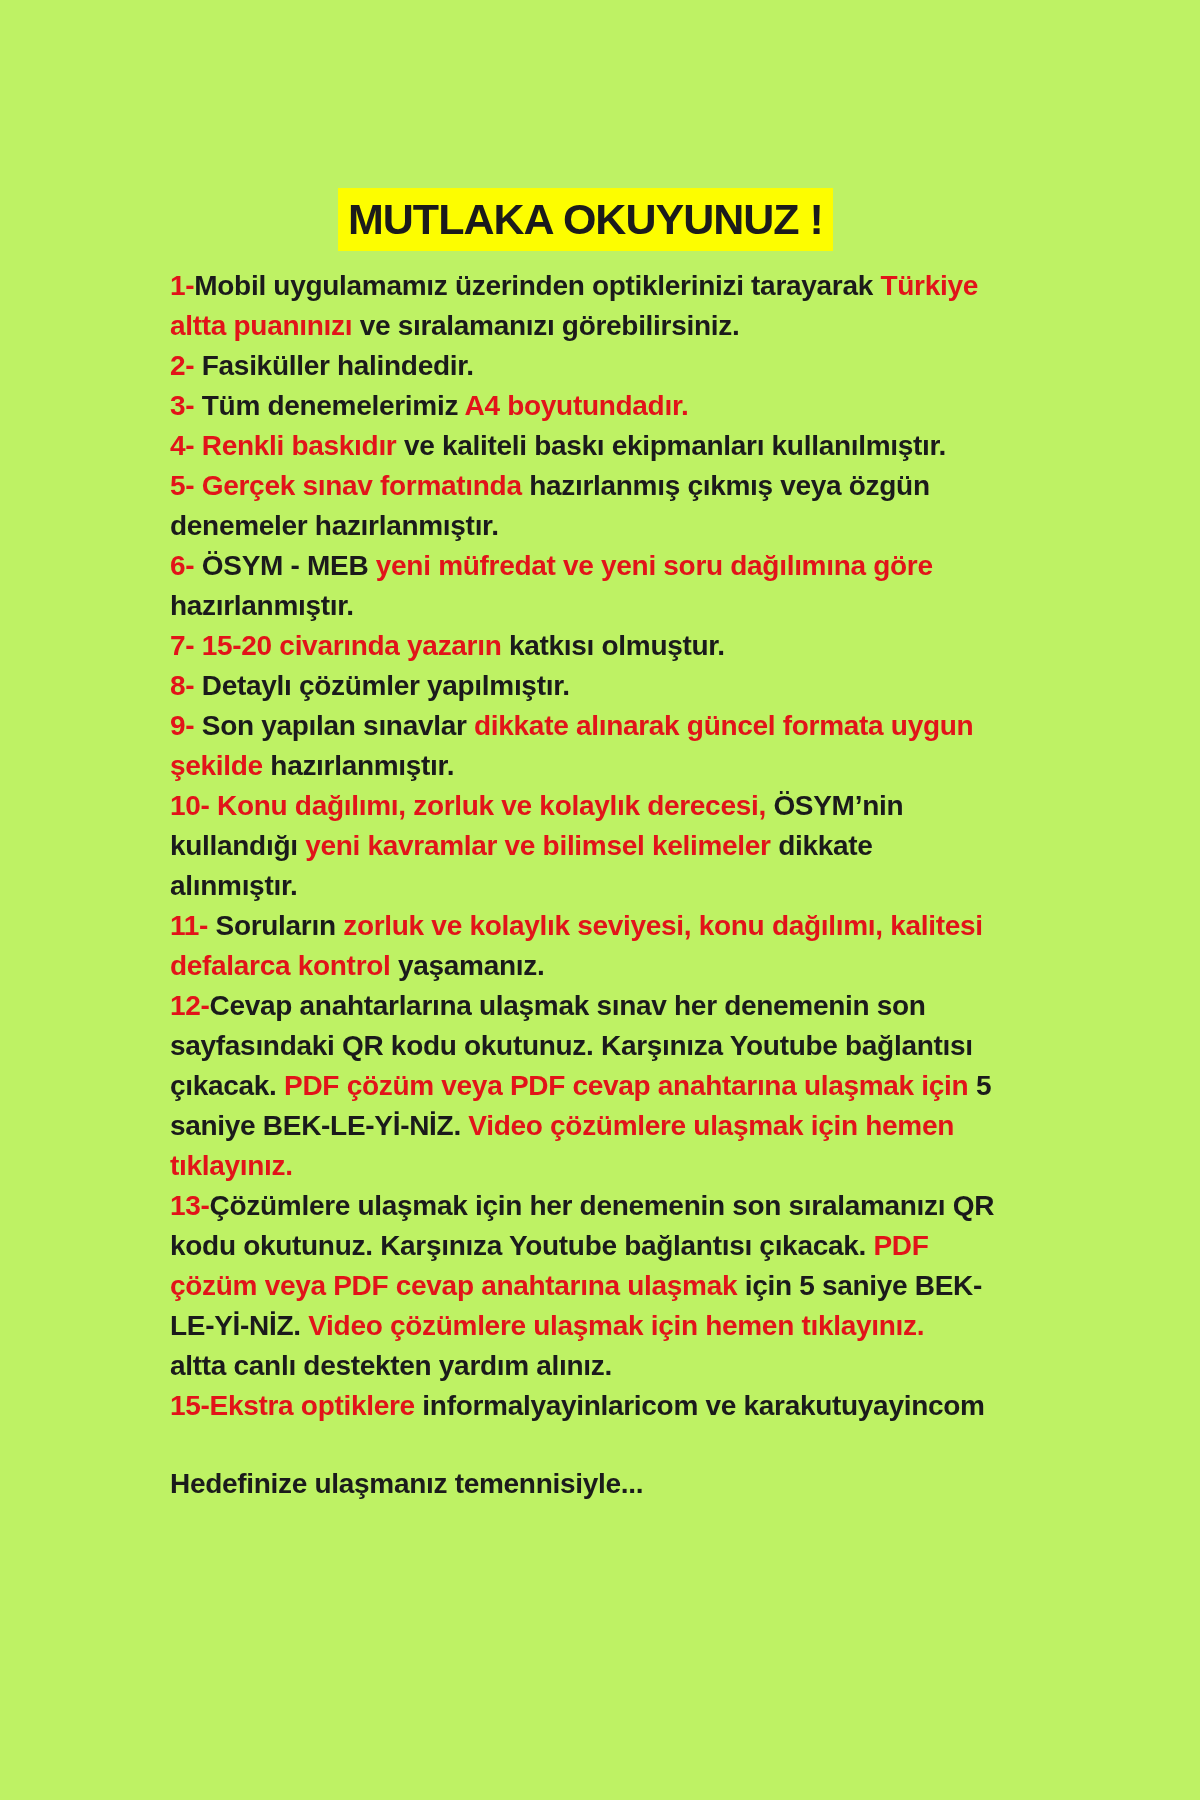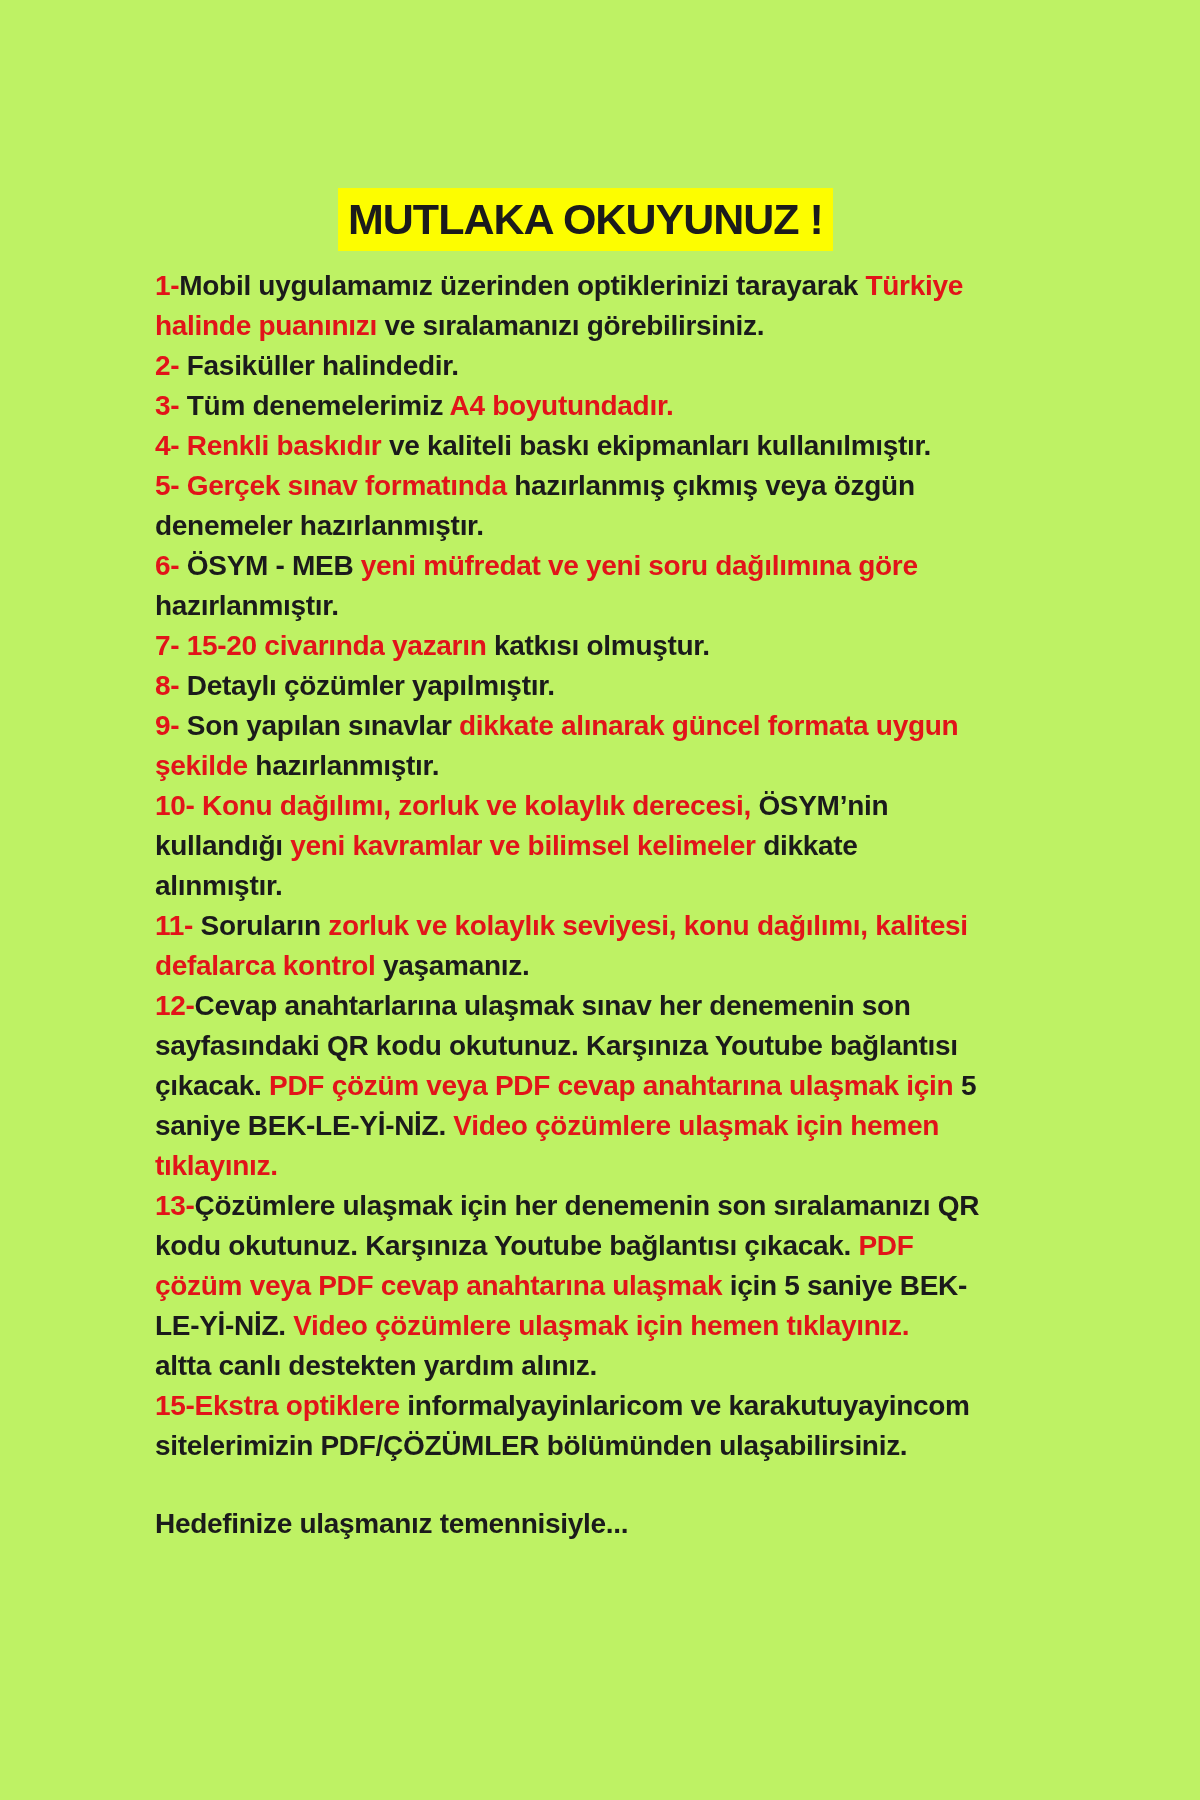"1-Mobil uygulamamız üzerinden" .body-col { left: 155px -> 170px }
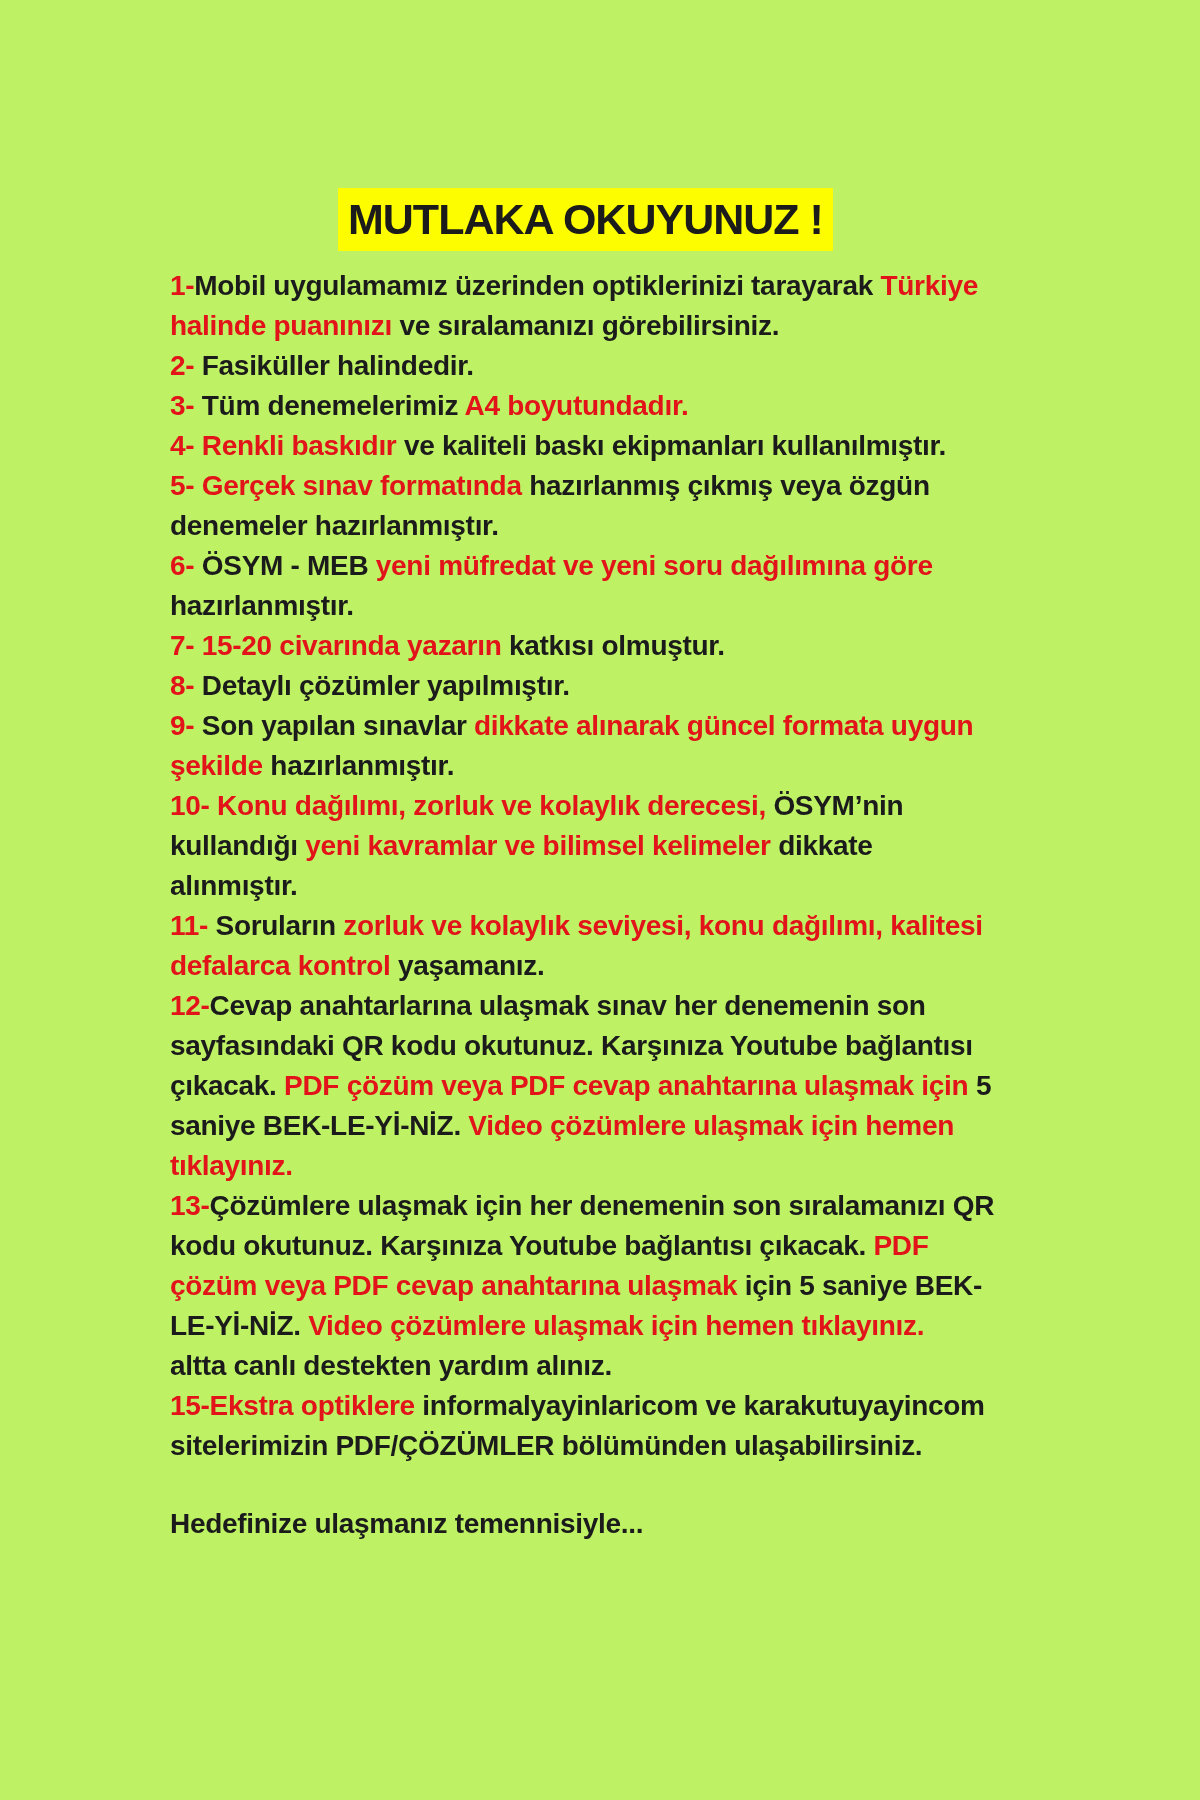"halinde puanınızı" span.seg-red { text: halinde -> altta }
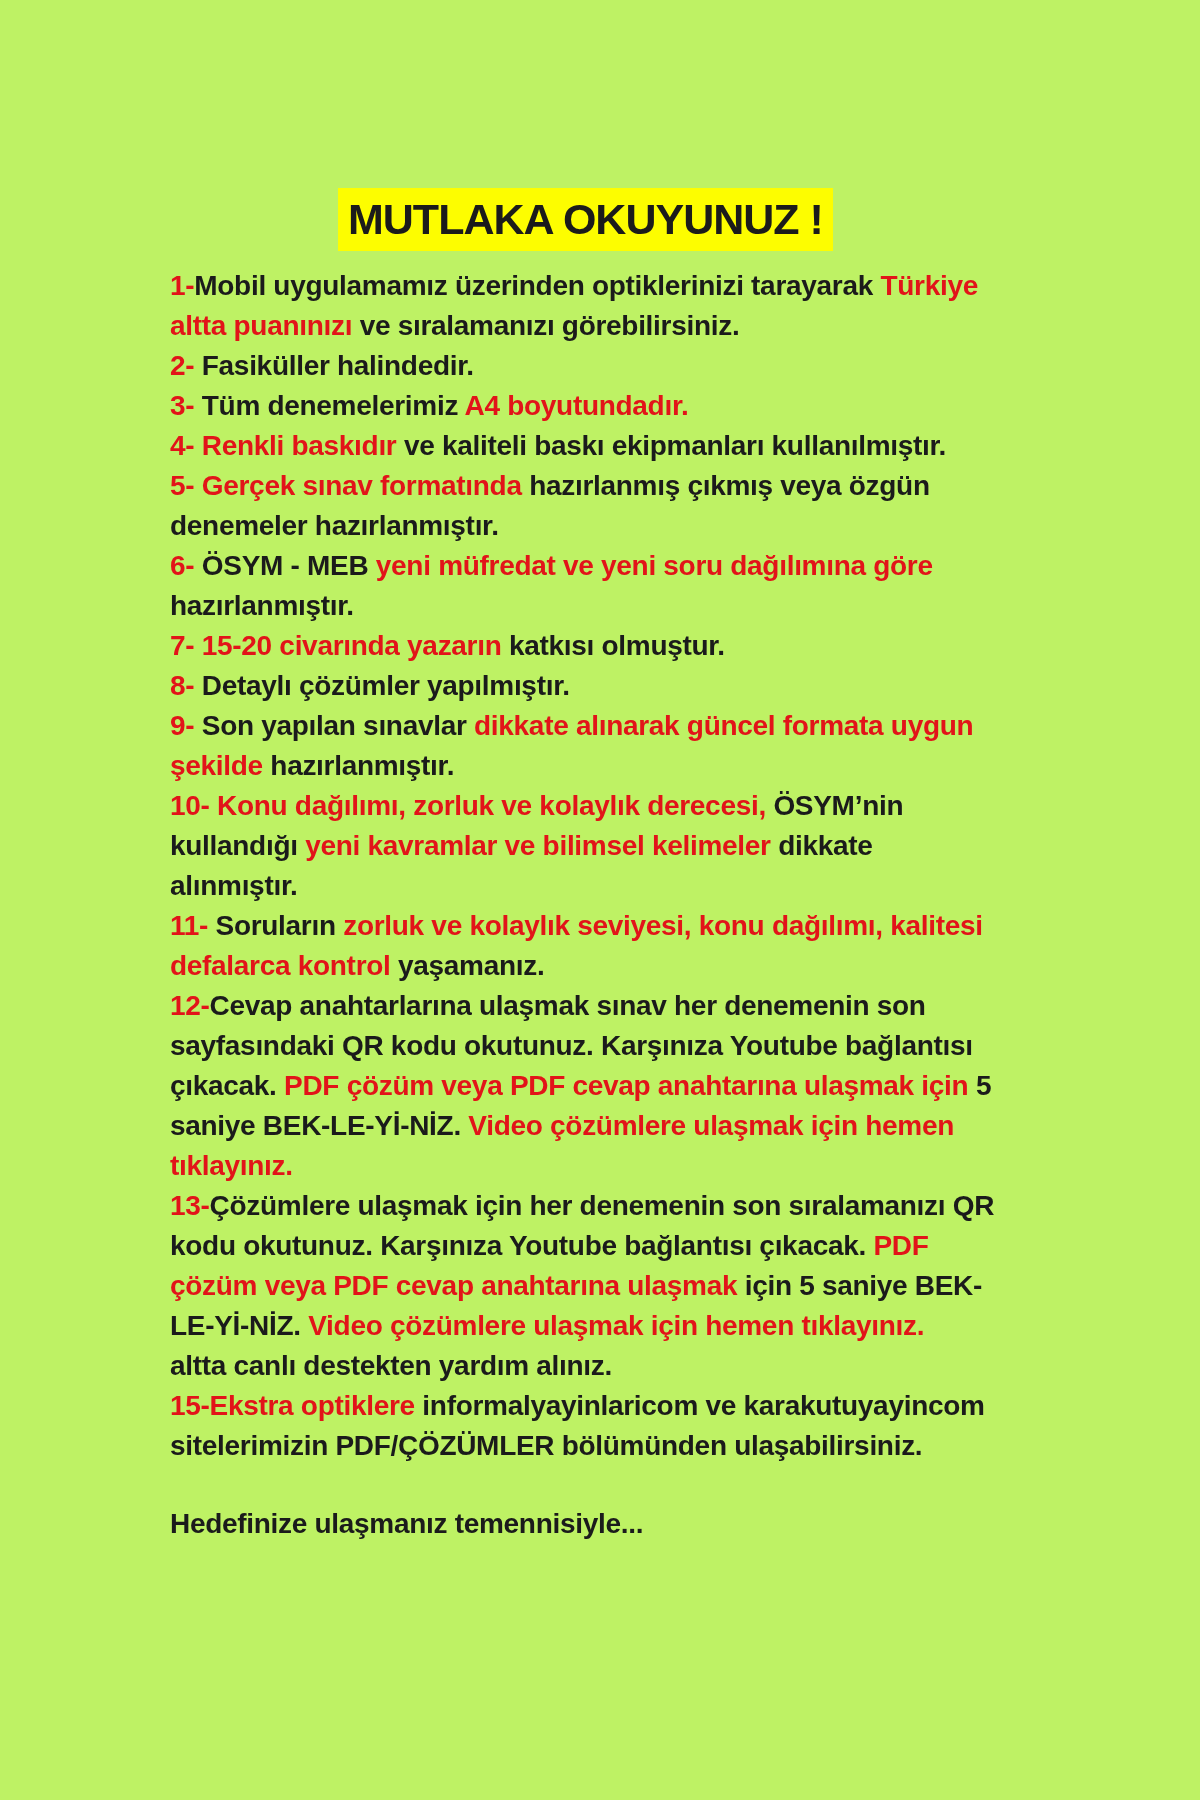"sitelerimizin PDF/ÇÖZÜMLER bölümünden" div.line { html: <div><span>sitelerimizin PDF/ÇÖZÜMLER bölümünden ulaşabilirsiniz.</span></div> -> none }
